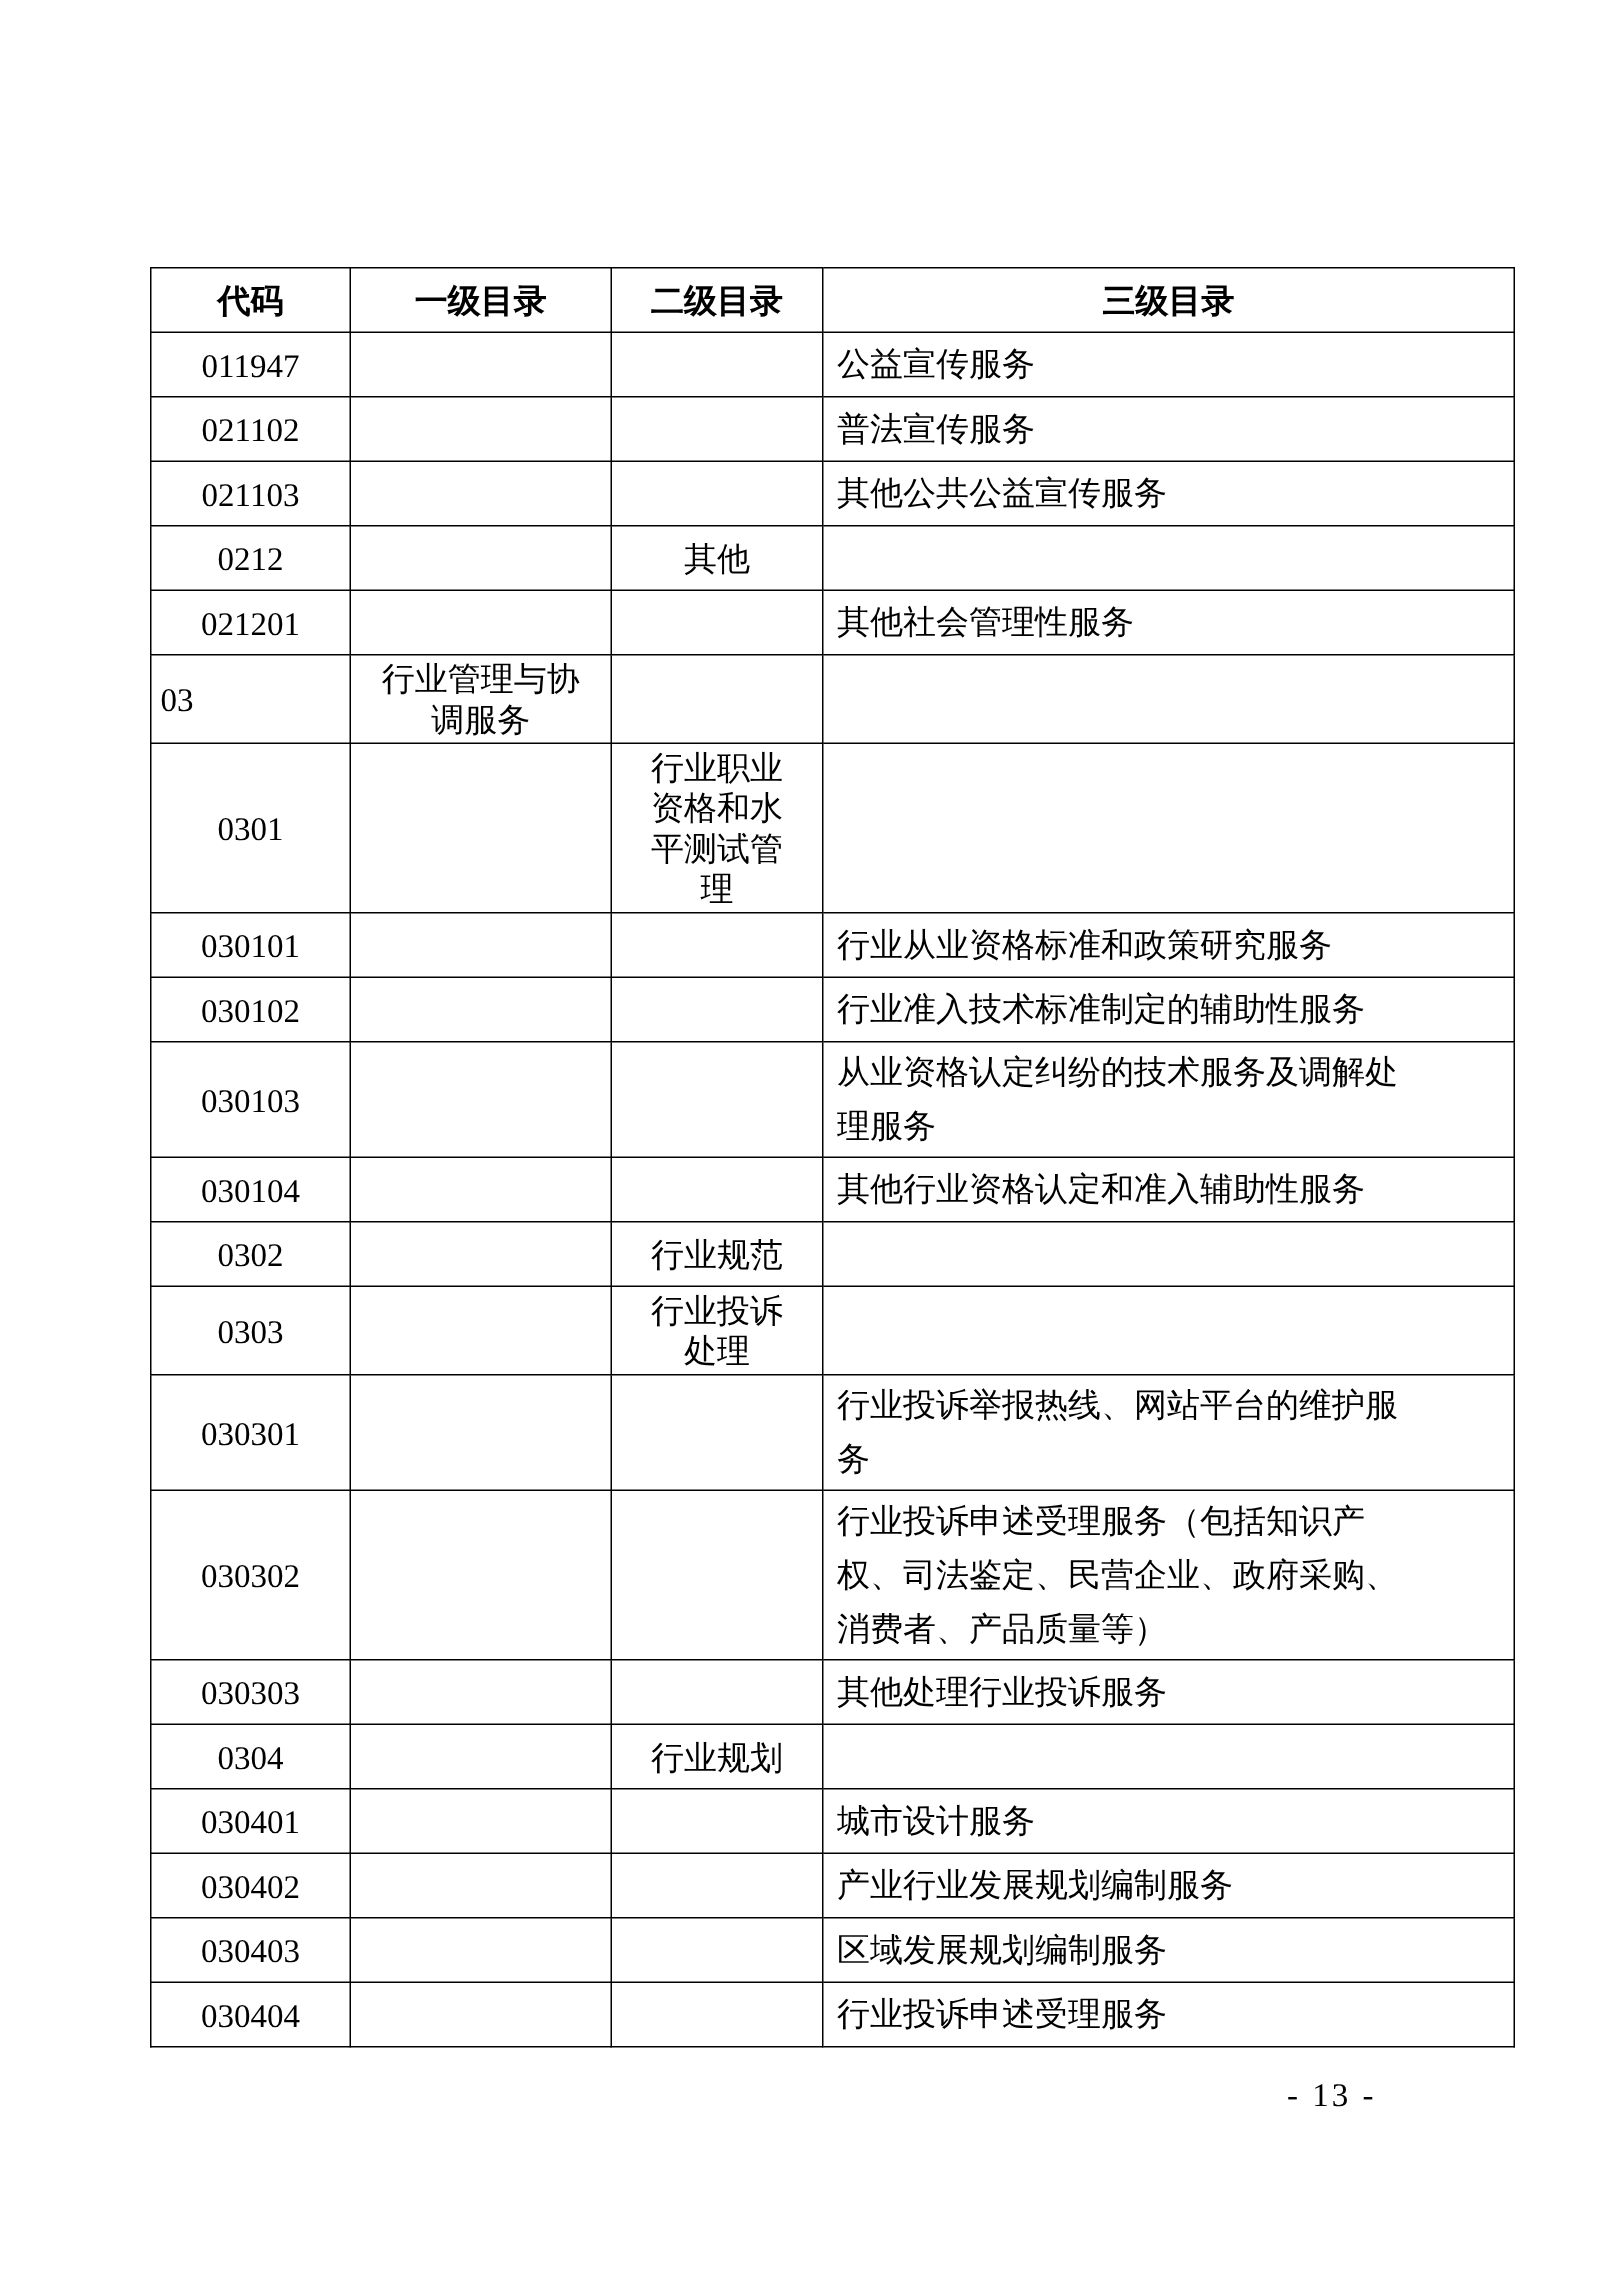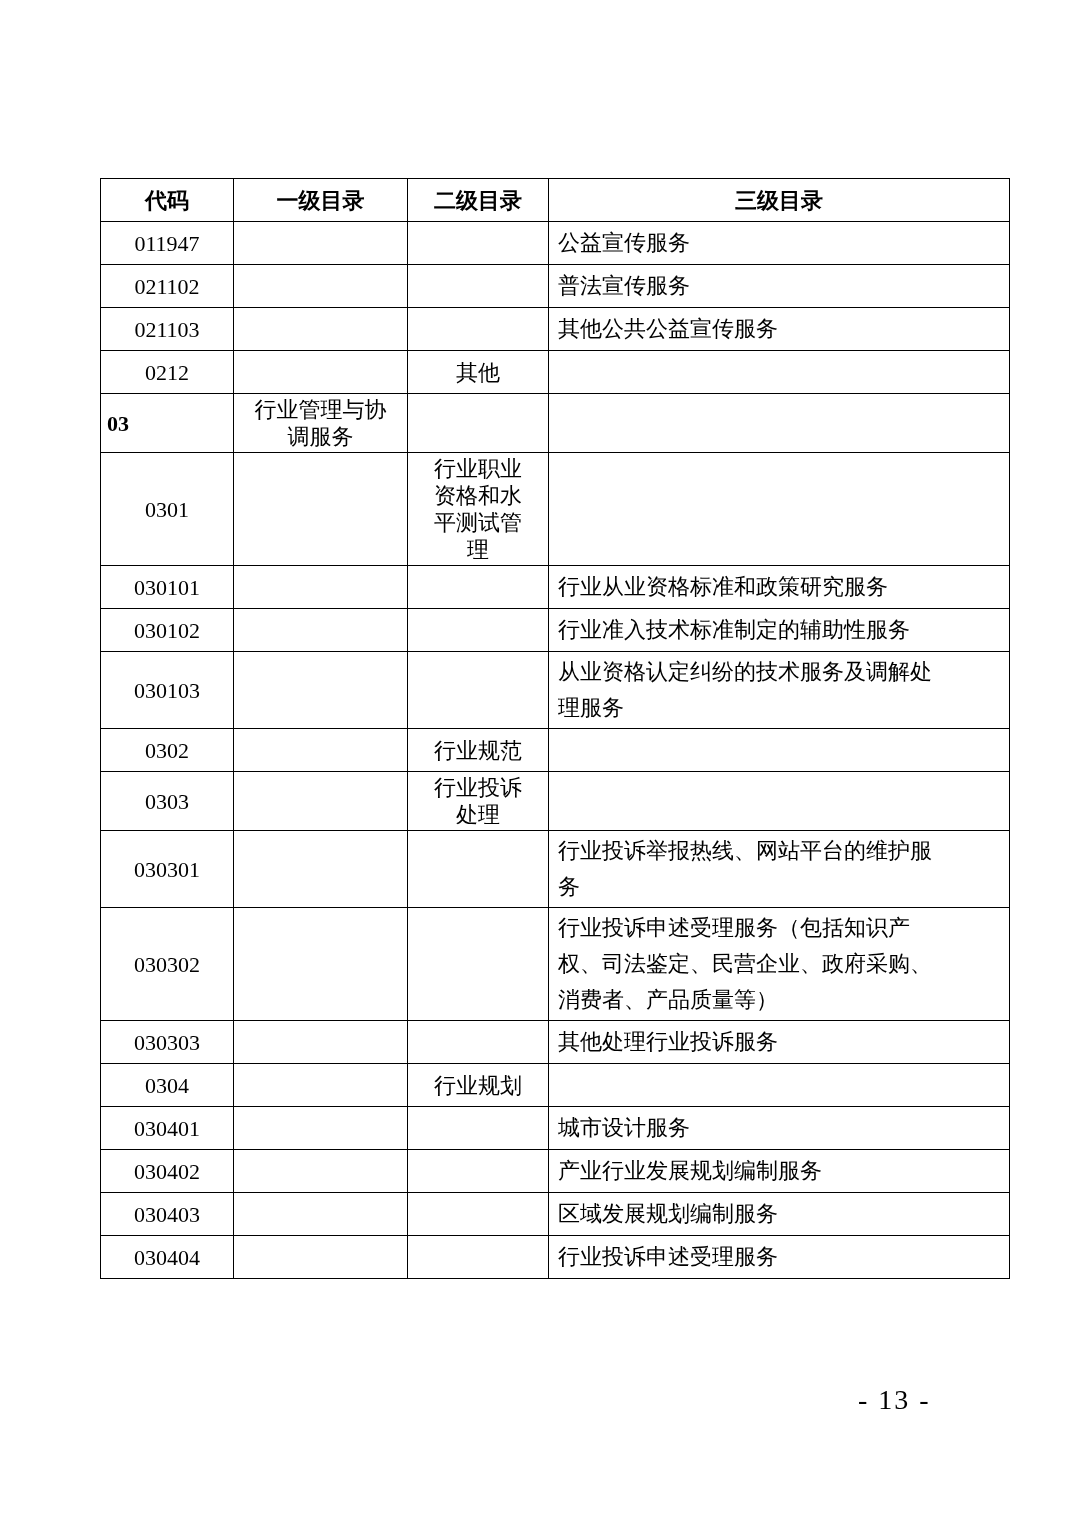"021201" tr { html: none -> <tr> <td>021201</td> <td></td> <td></td> <td>其他社会管理性服务</td> </tr> }
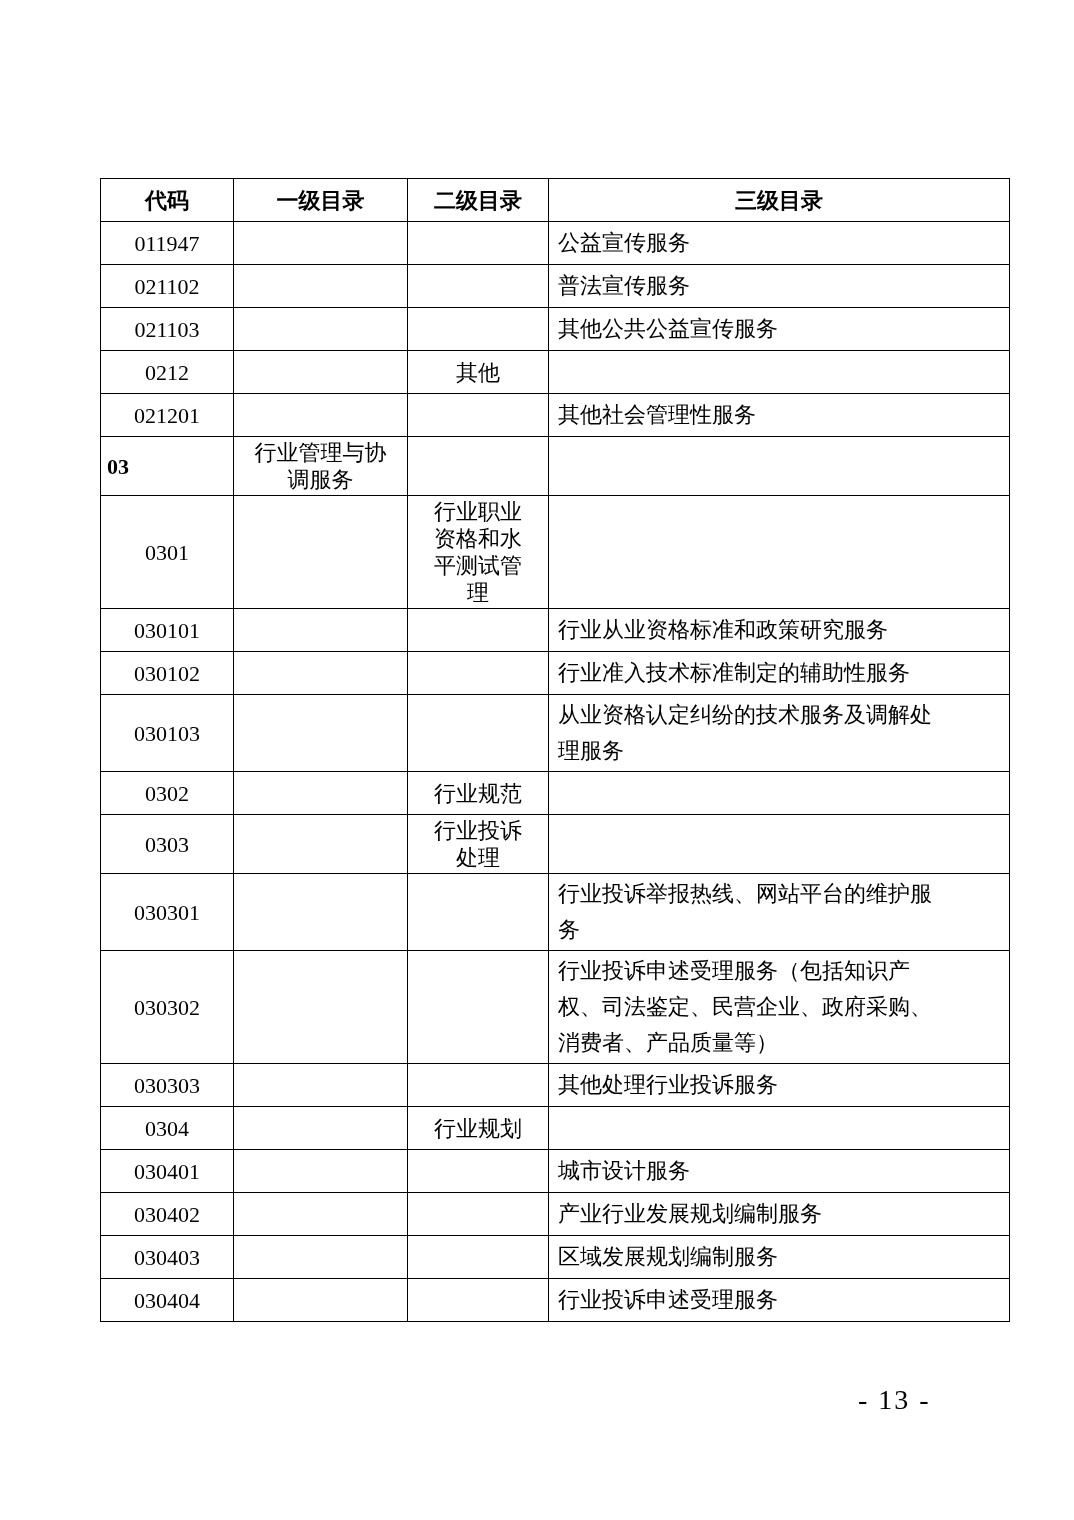"03" td.code { font-weight: bold -> none }
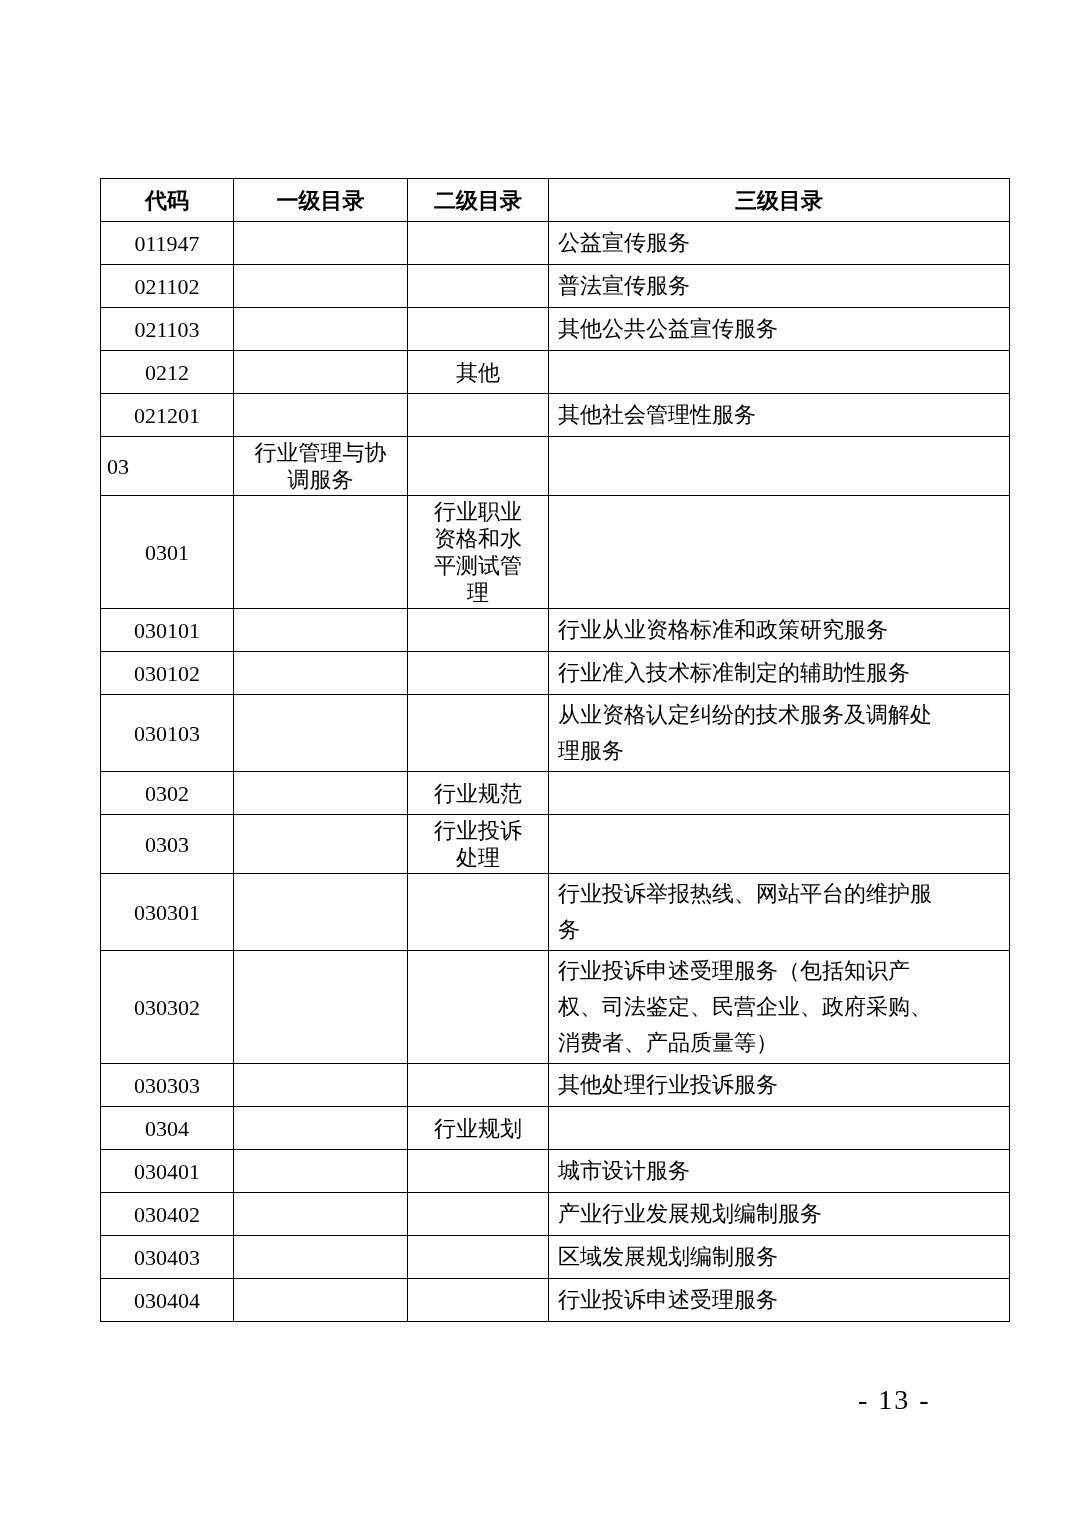"030104" tr { html: none -> <tr> <td>030104</td> <td></td> <td></td> <td>其他行业资格认定和准入辅助性服务</td> </tr> }
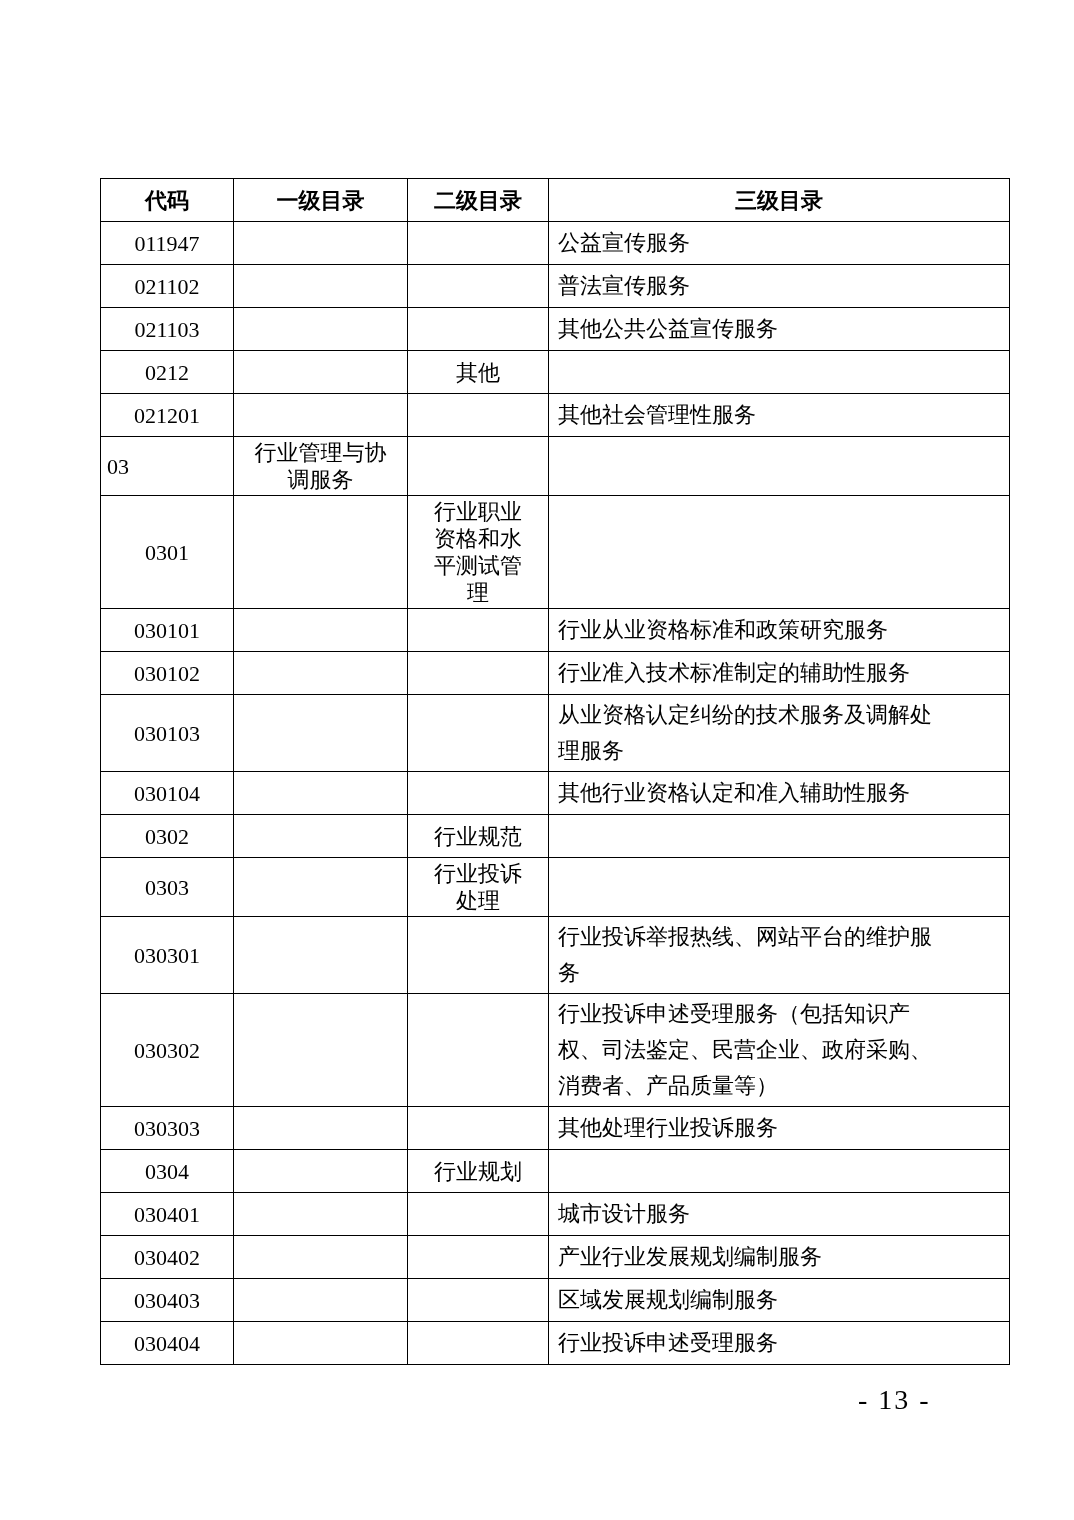"- 13 -" .page-number { font-size: 28px -> 22px }
